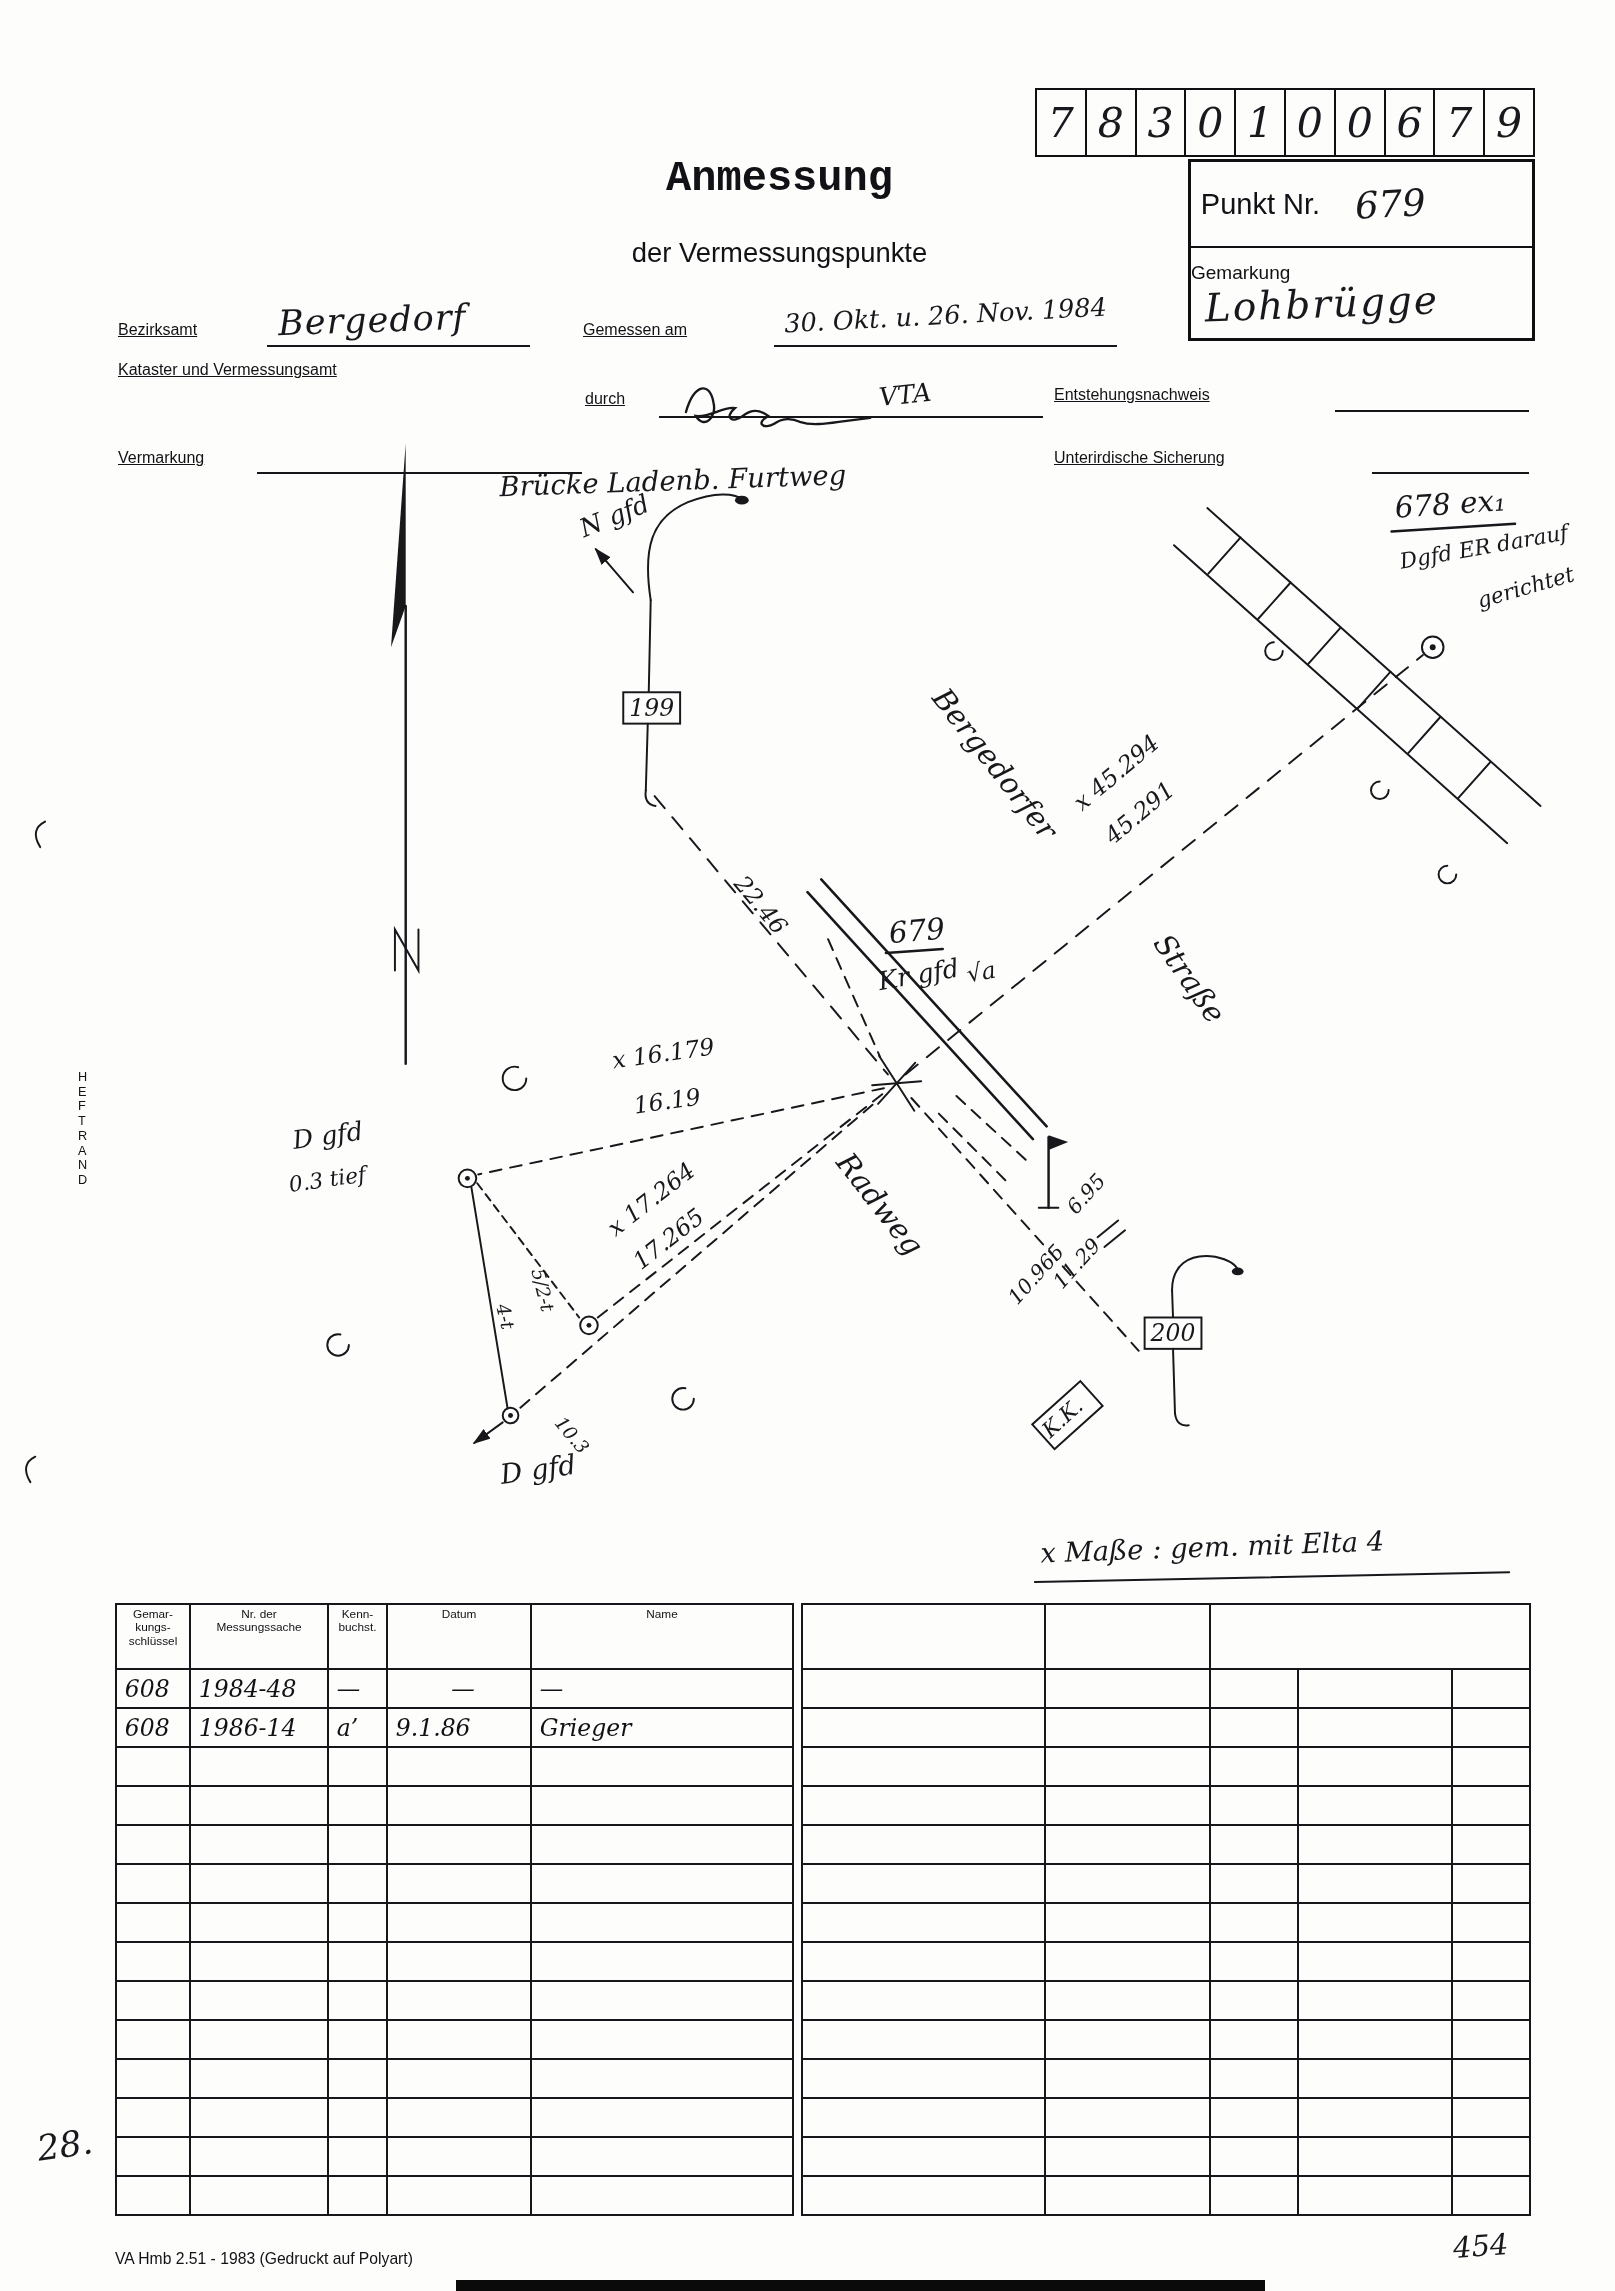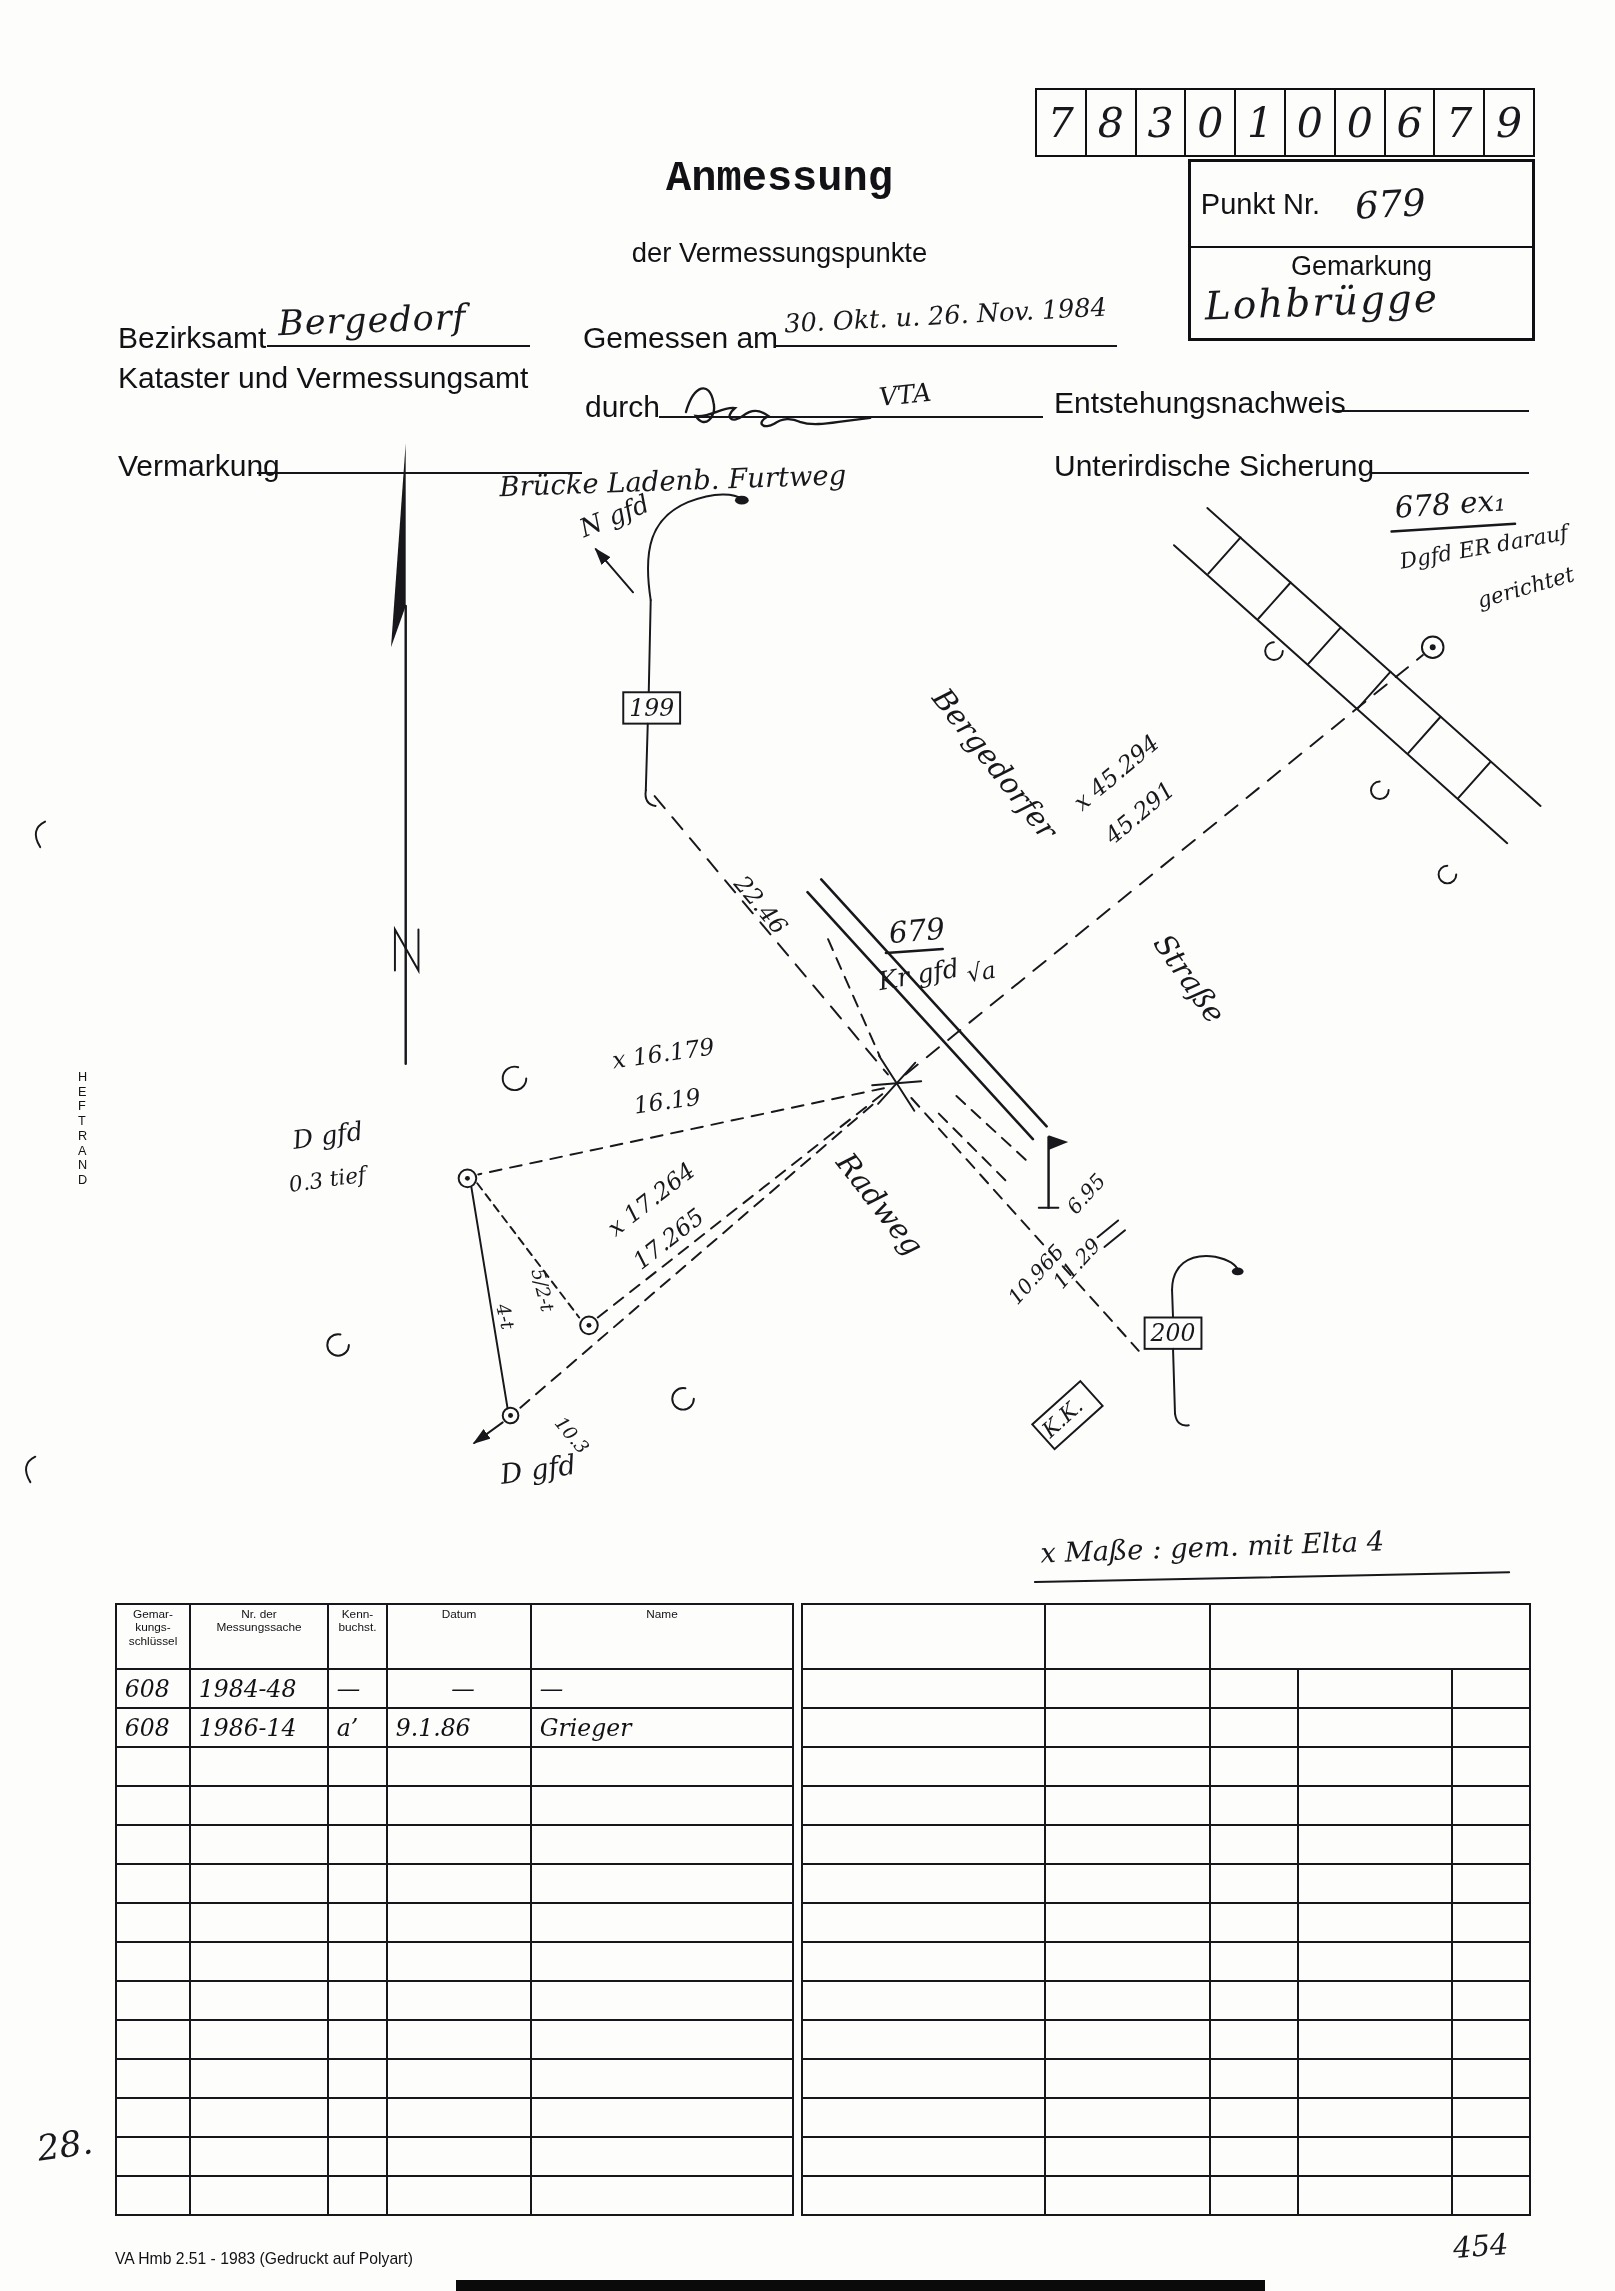"Gemarkung" .gemlabel { font-size: 27px -> 19px; margin-top: 3px -> 14px; text-align: center -> left }
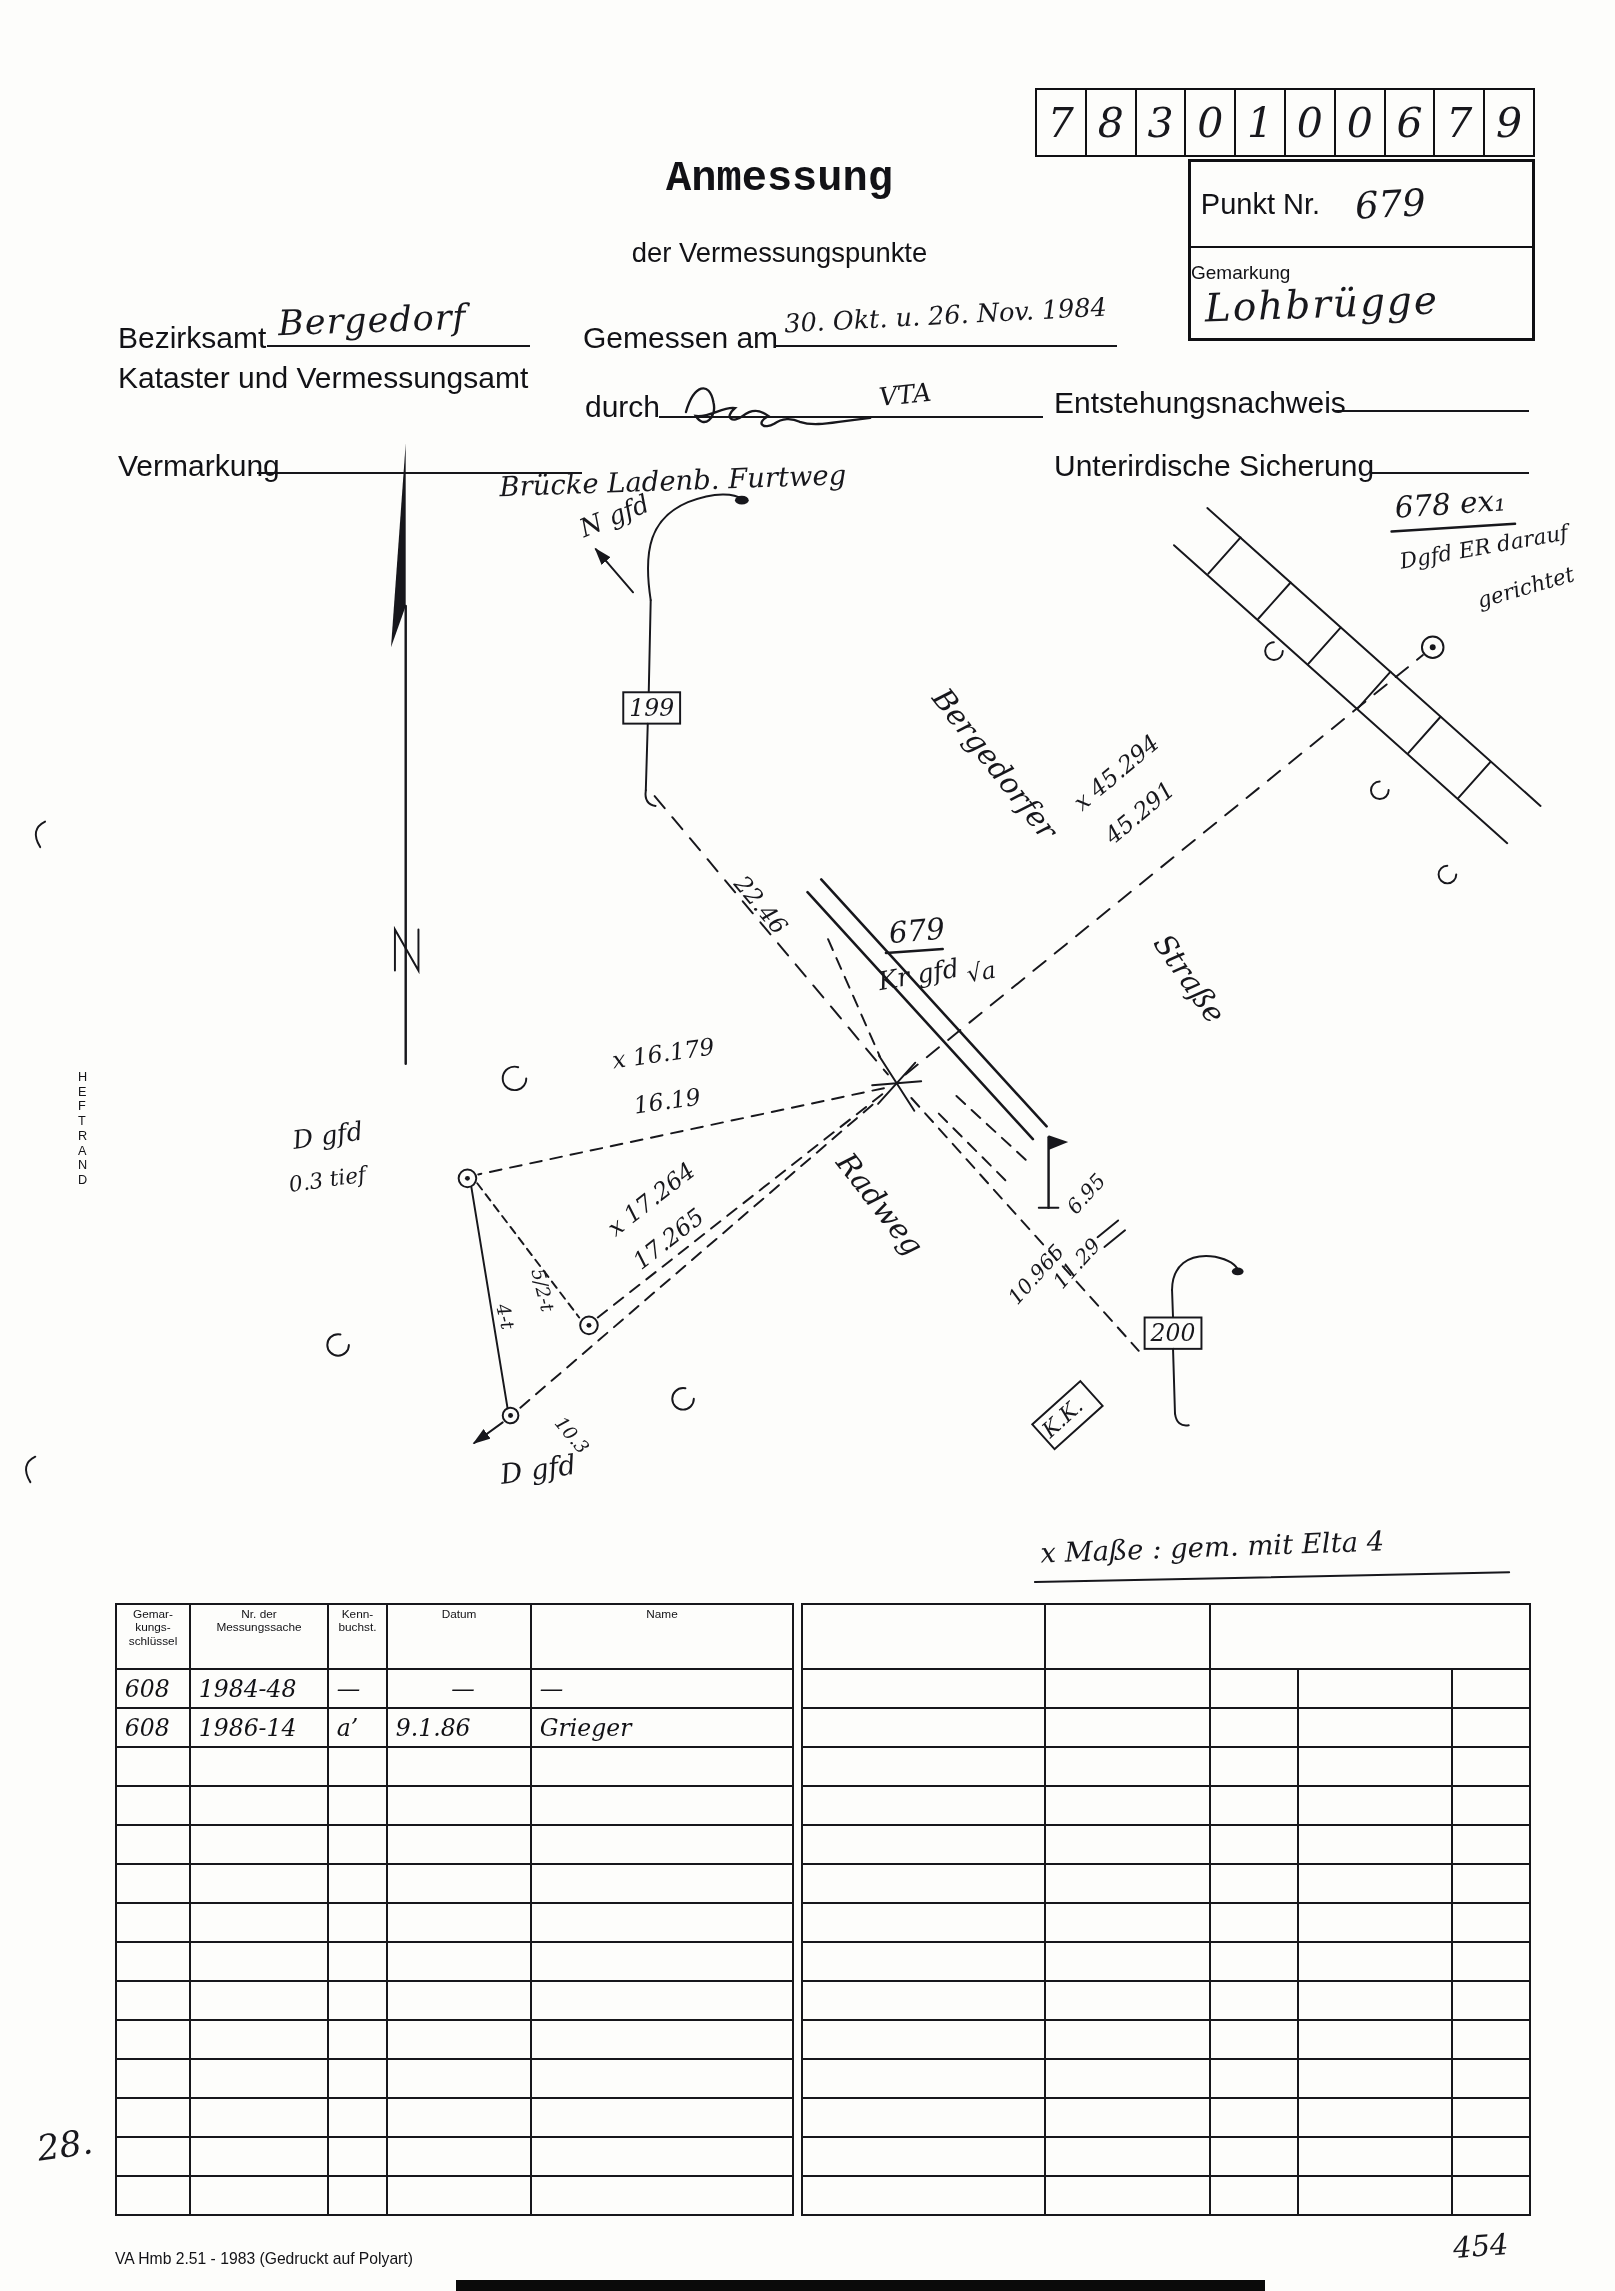"Bezirksamt" .lbl { font-size: 30px -> 16px; text-decoration: none -> underline }
